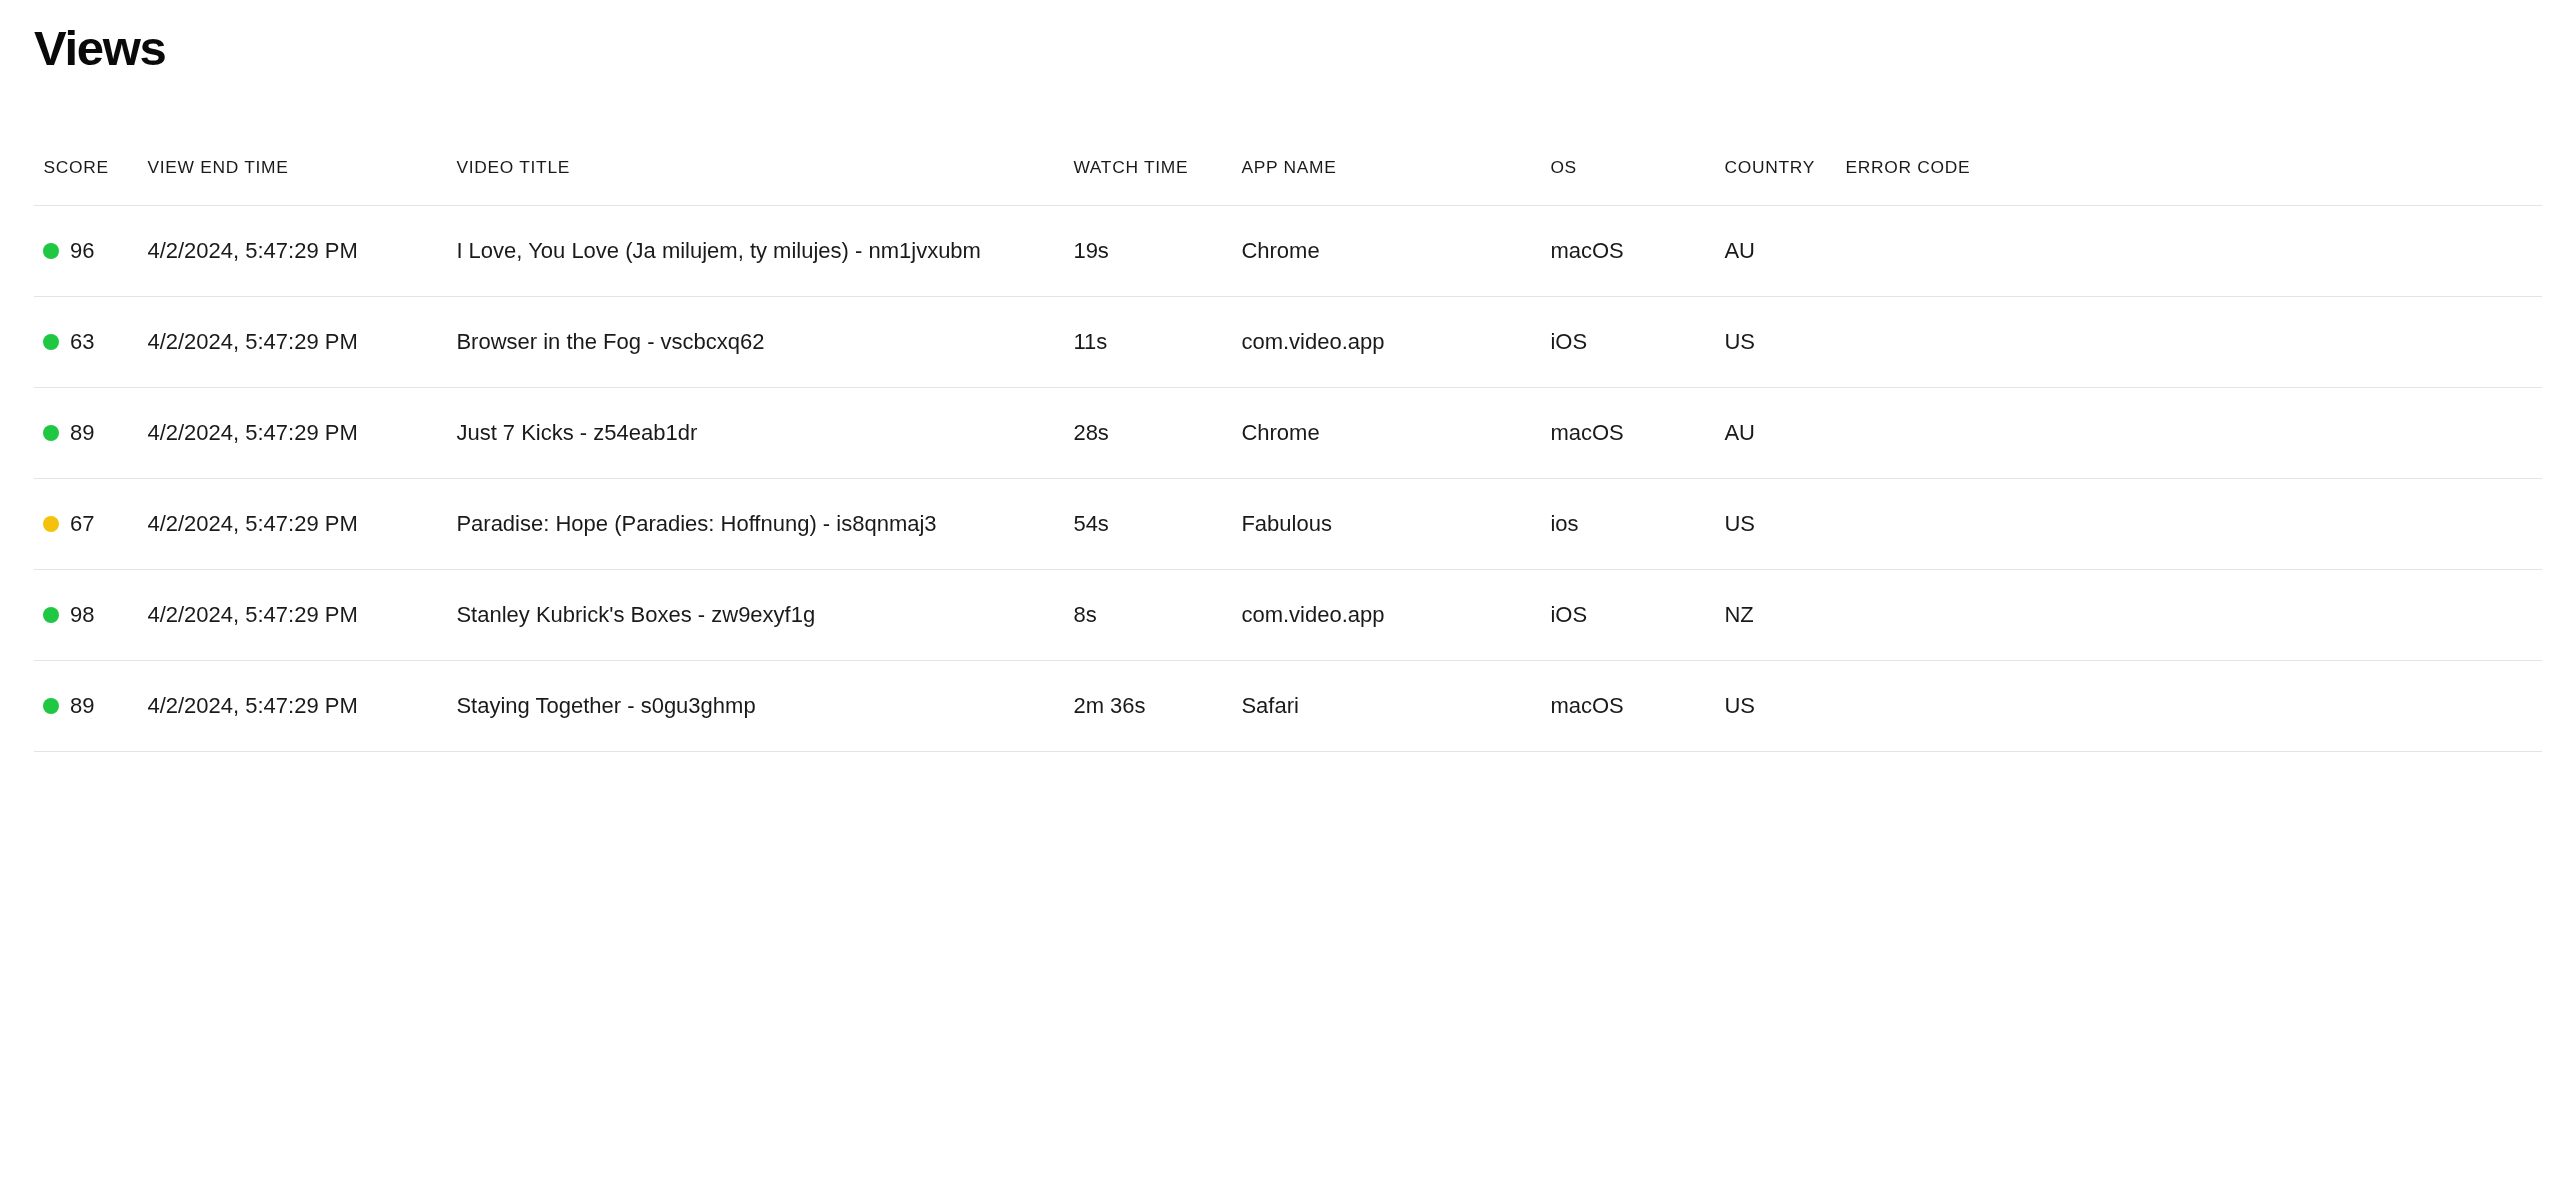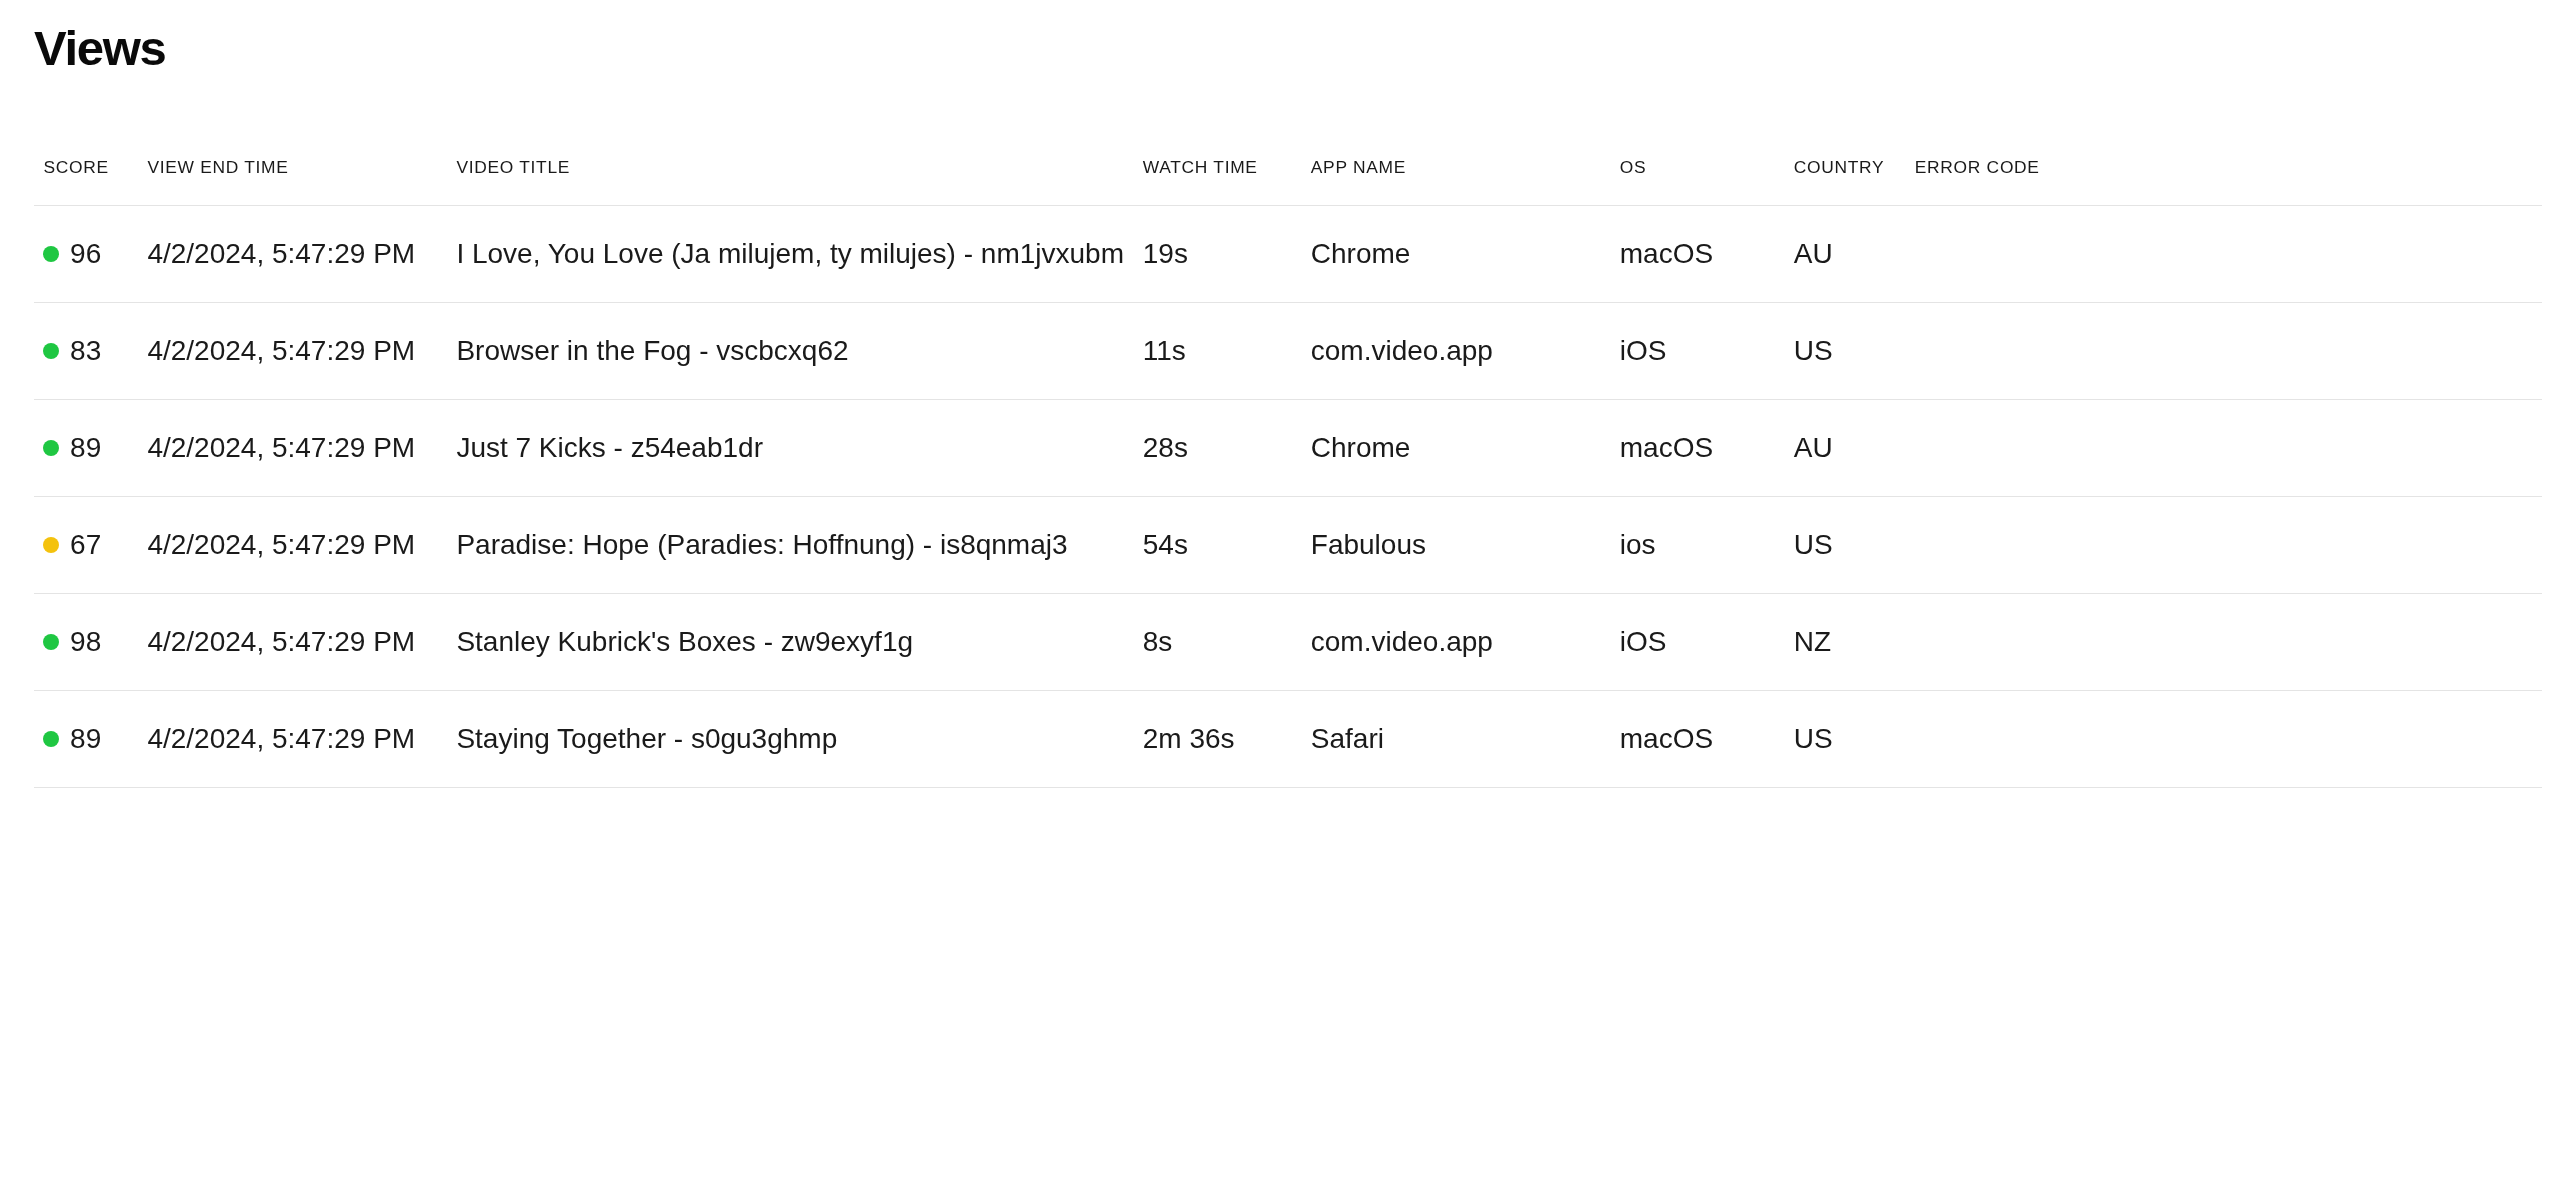"96" .views-table tbody td { font-size: 28px -> 22px }
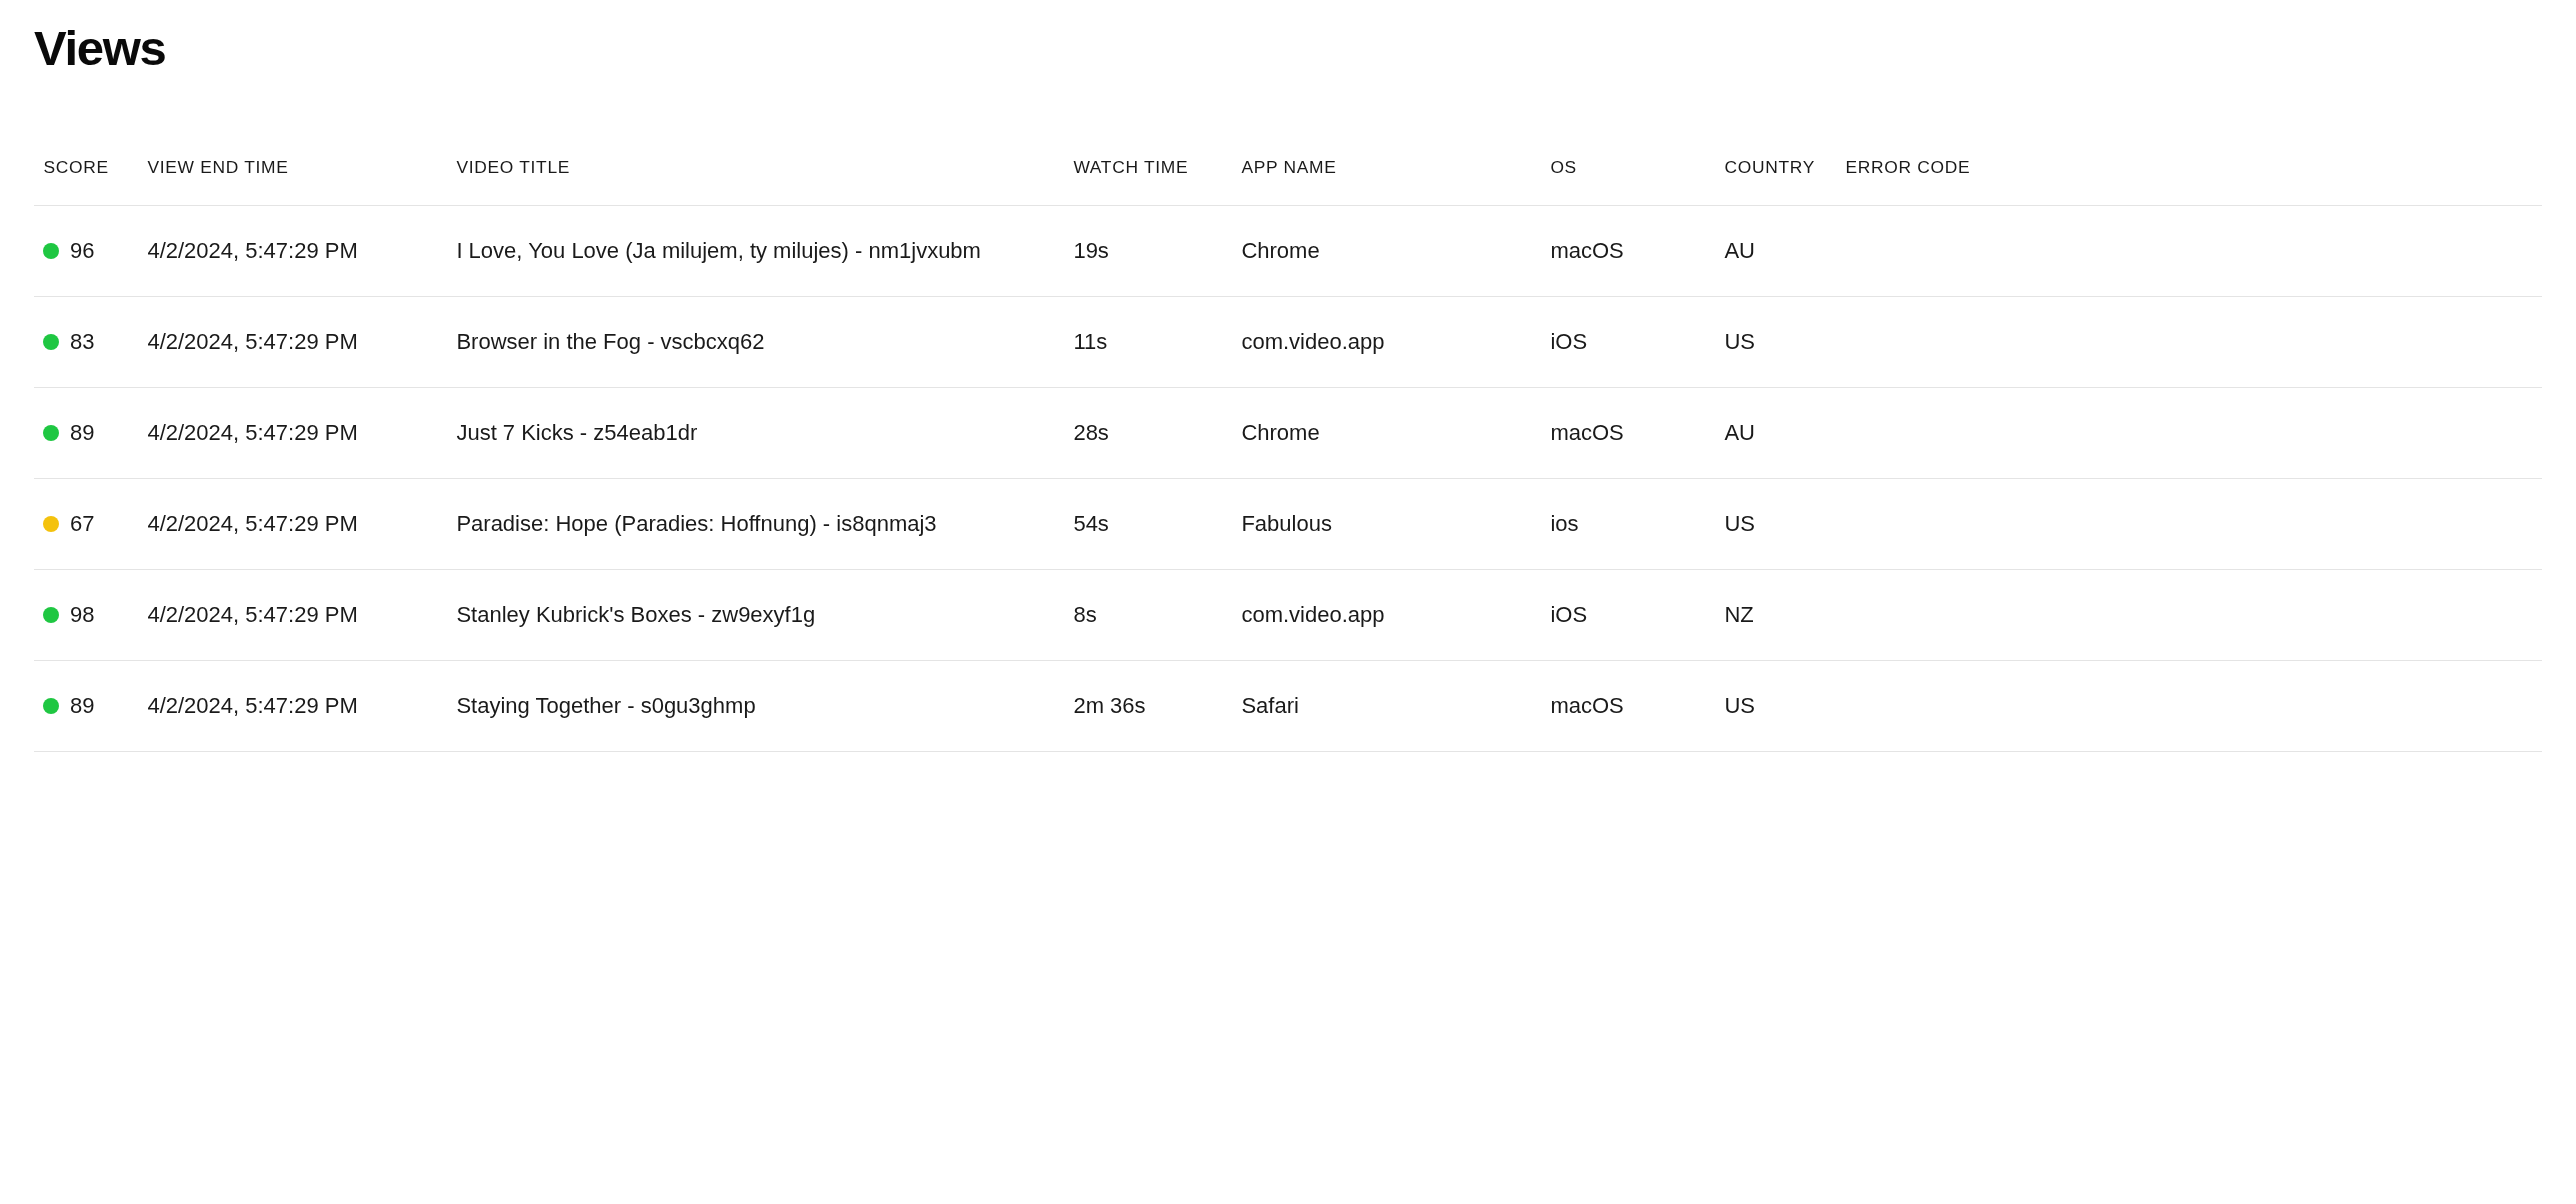"83" span { text: 83 -> 63 }
